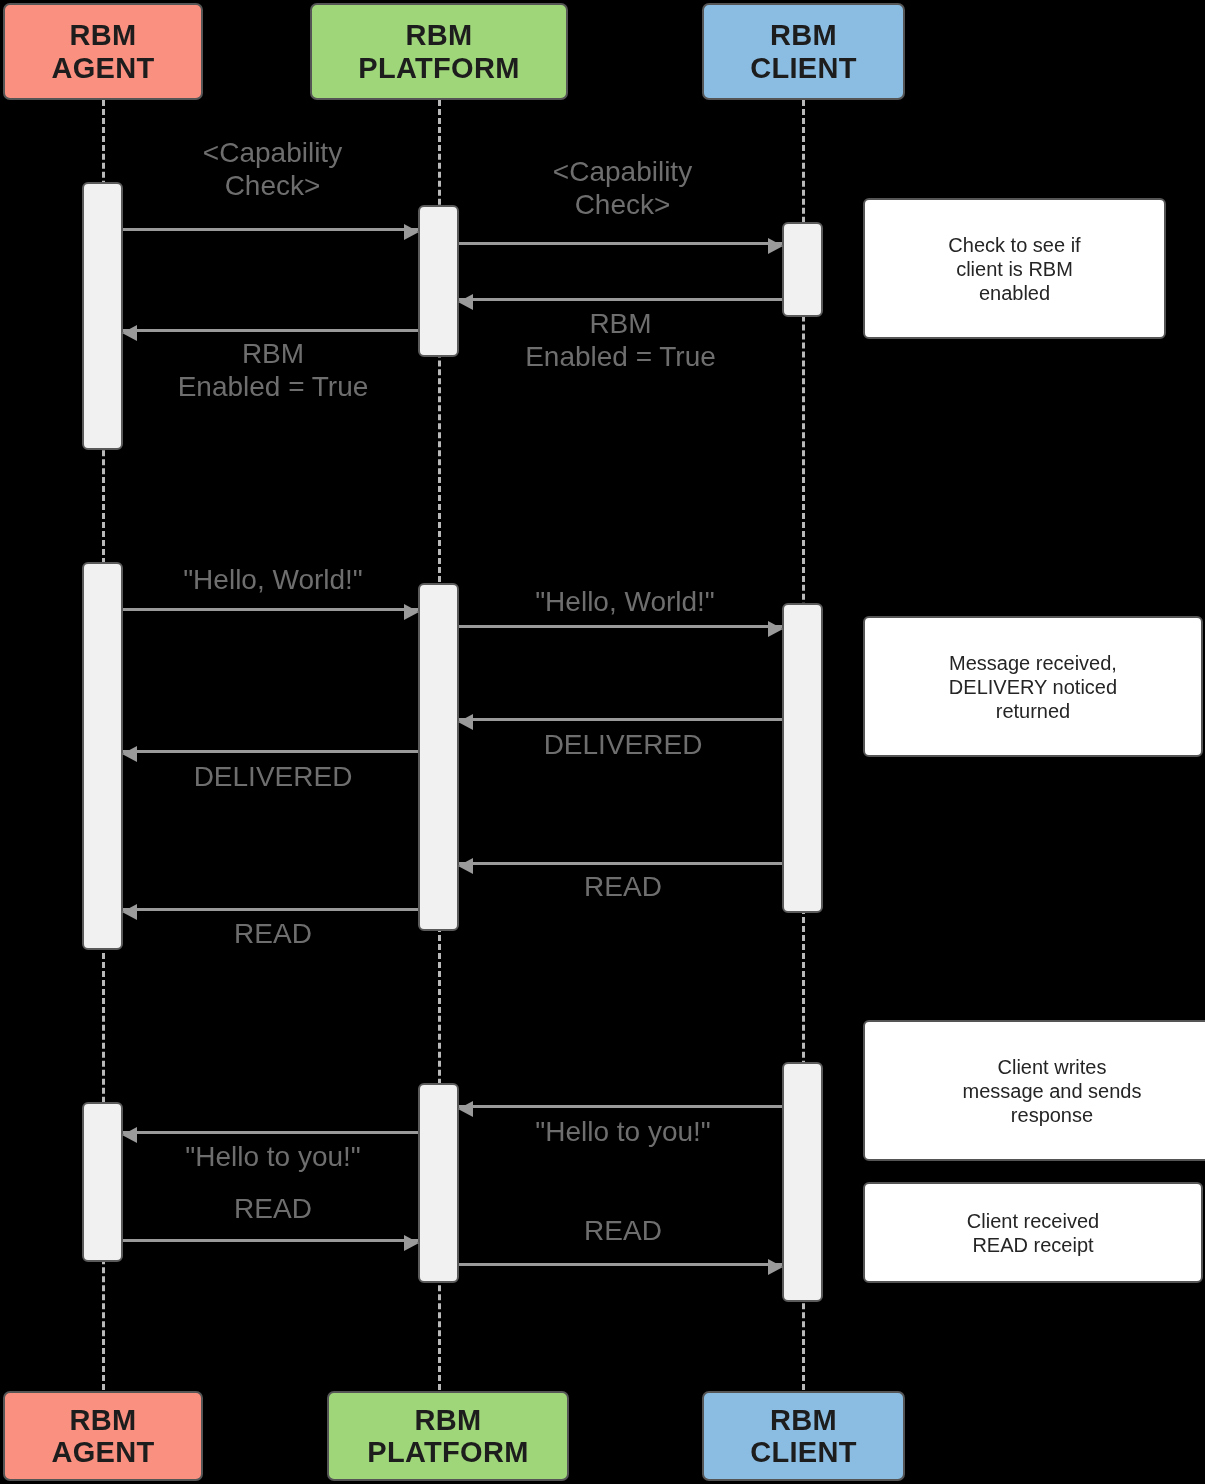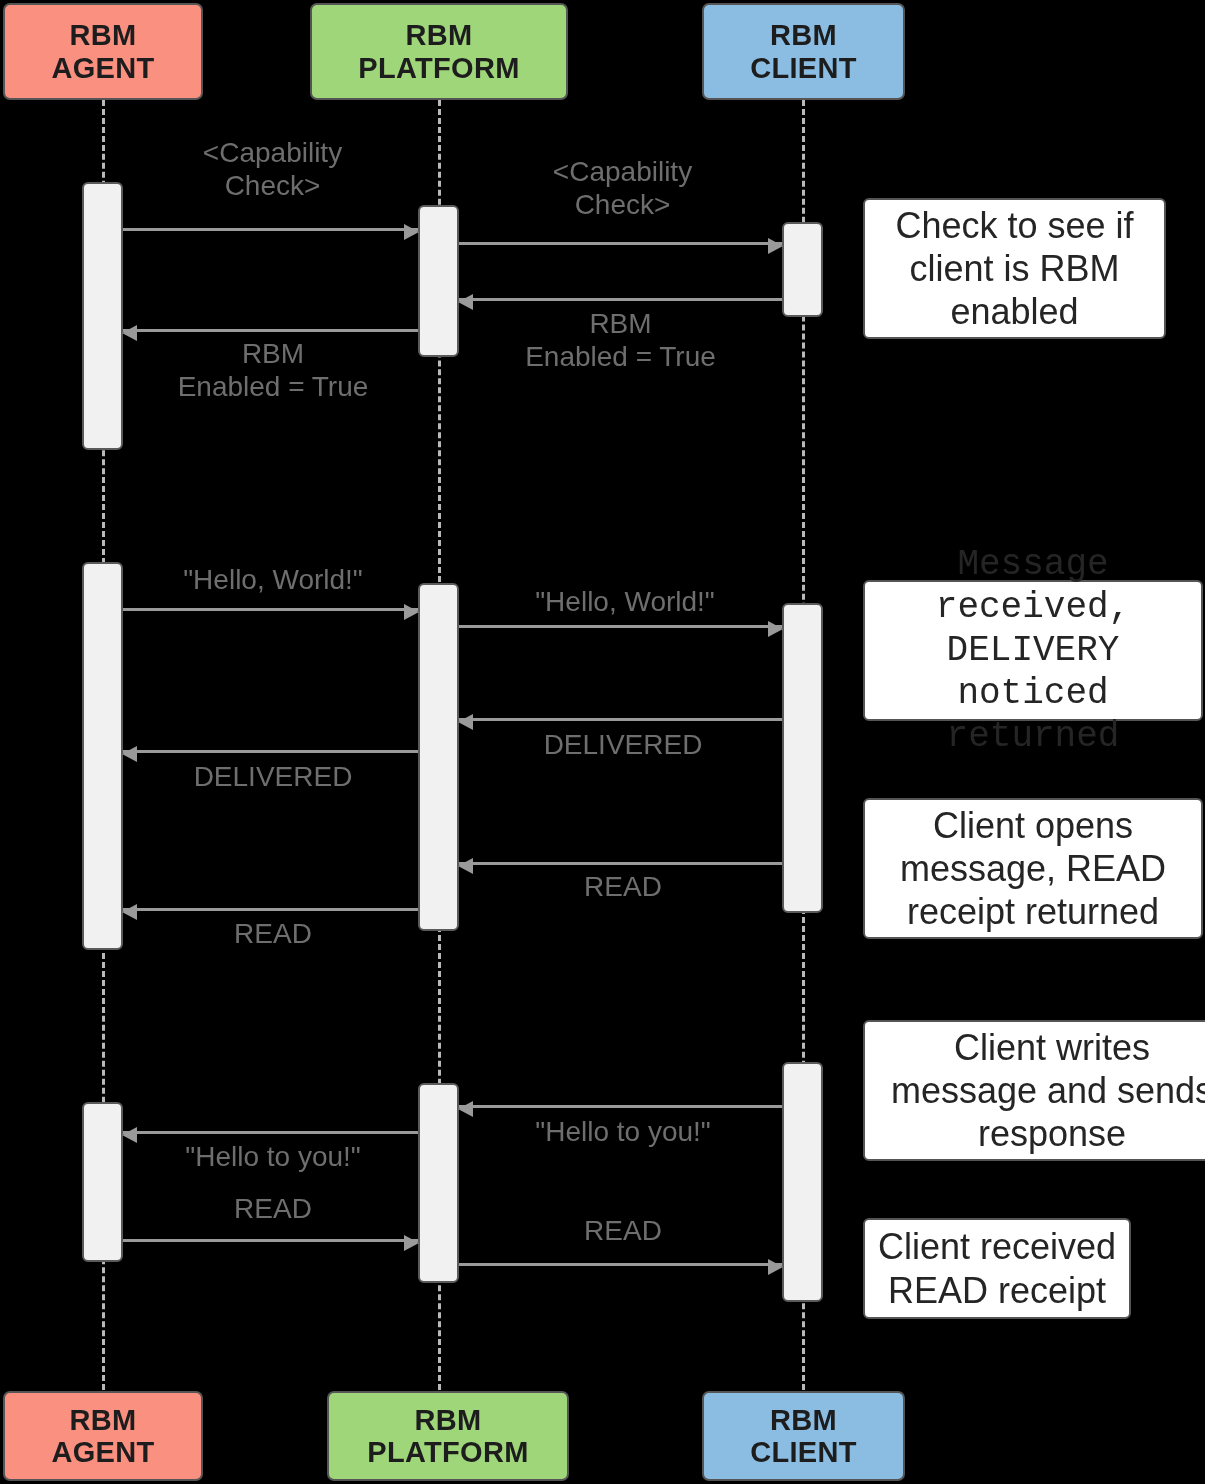"Check to see if" .note { font-size: 36px -> 20px }
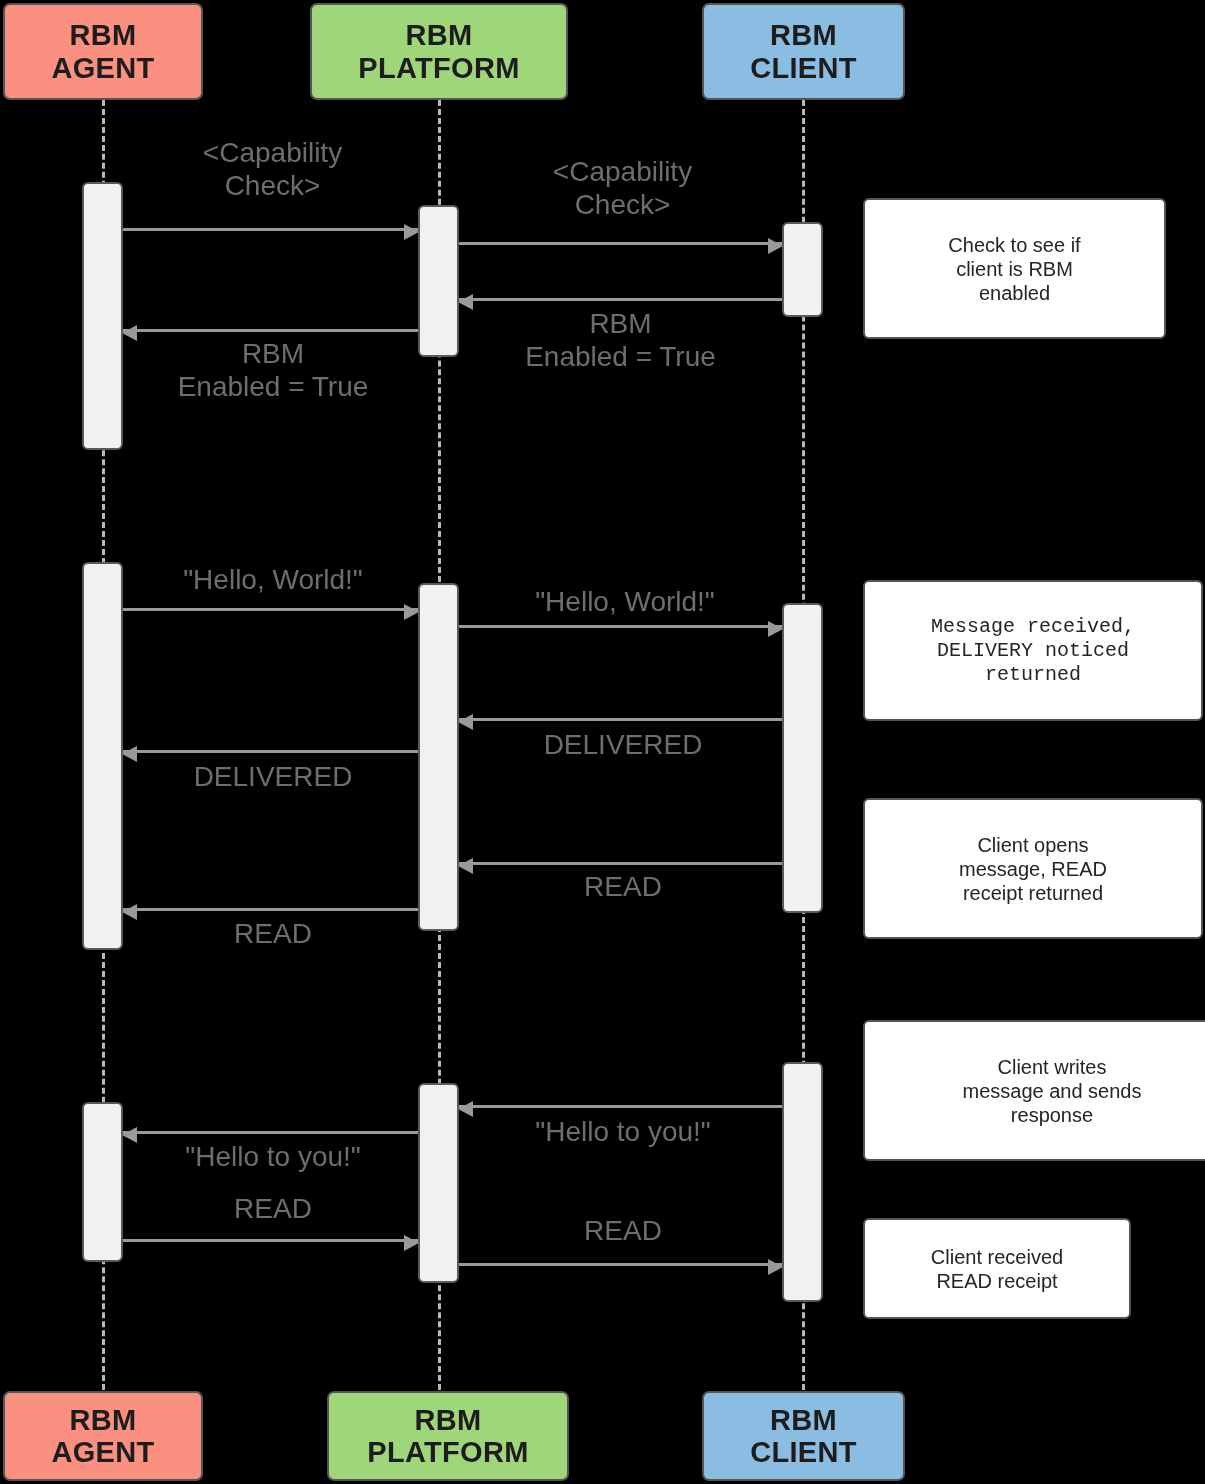"Message received," div.note { font-family: Liberation Mono, monospace -> none; top: 580px -> 616px }
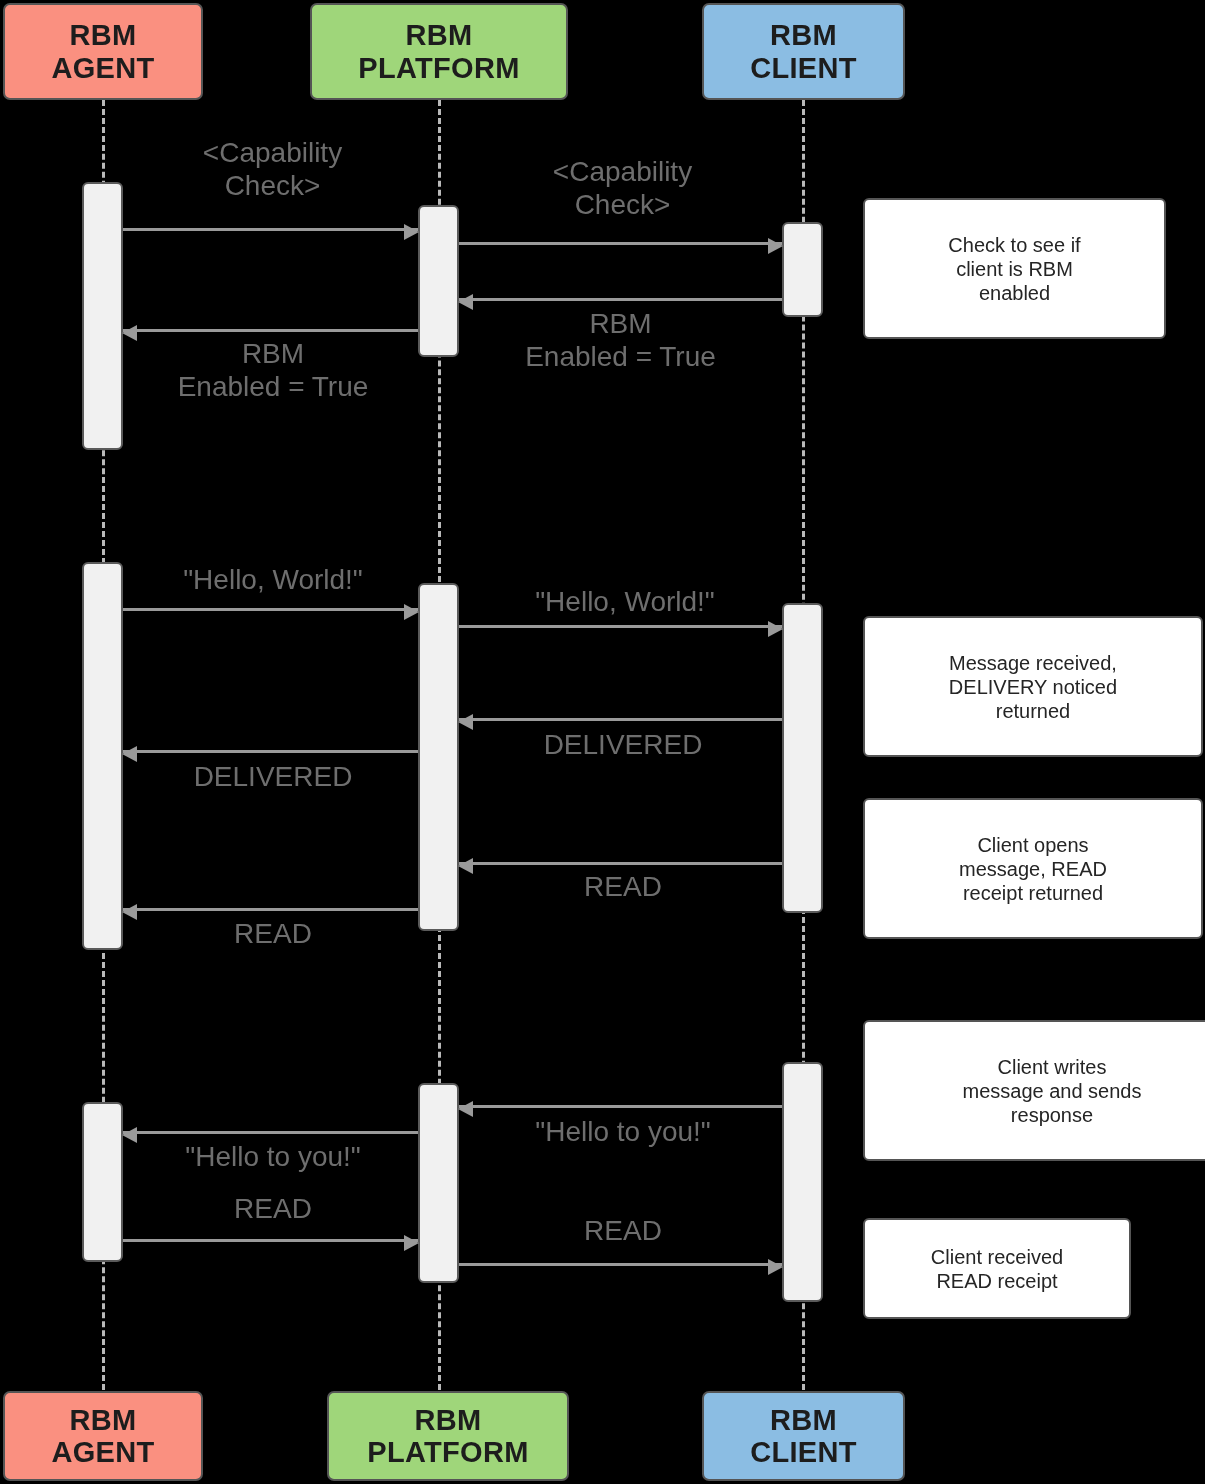"Client opens" div.note { html: <div>Client opens message, READ receipt returned</div> -> none }
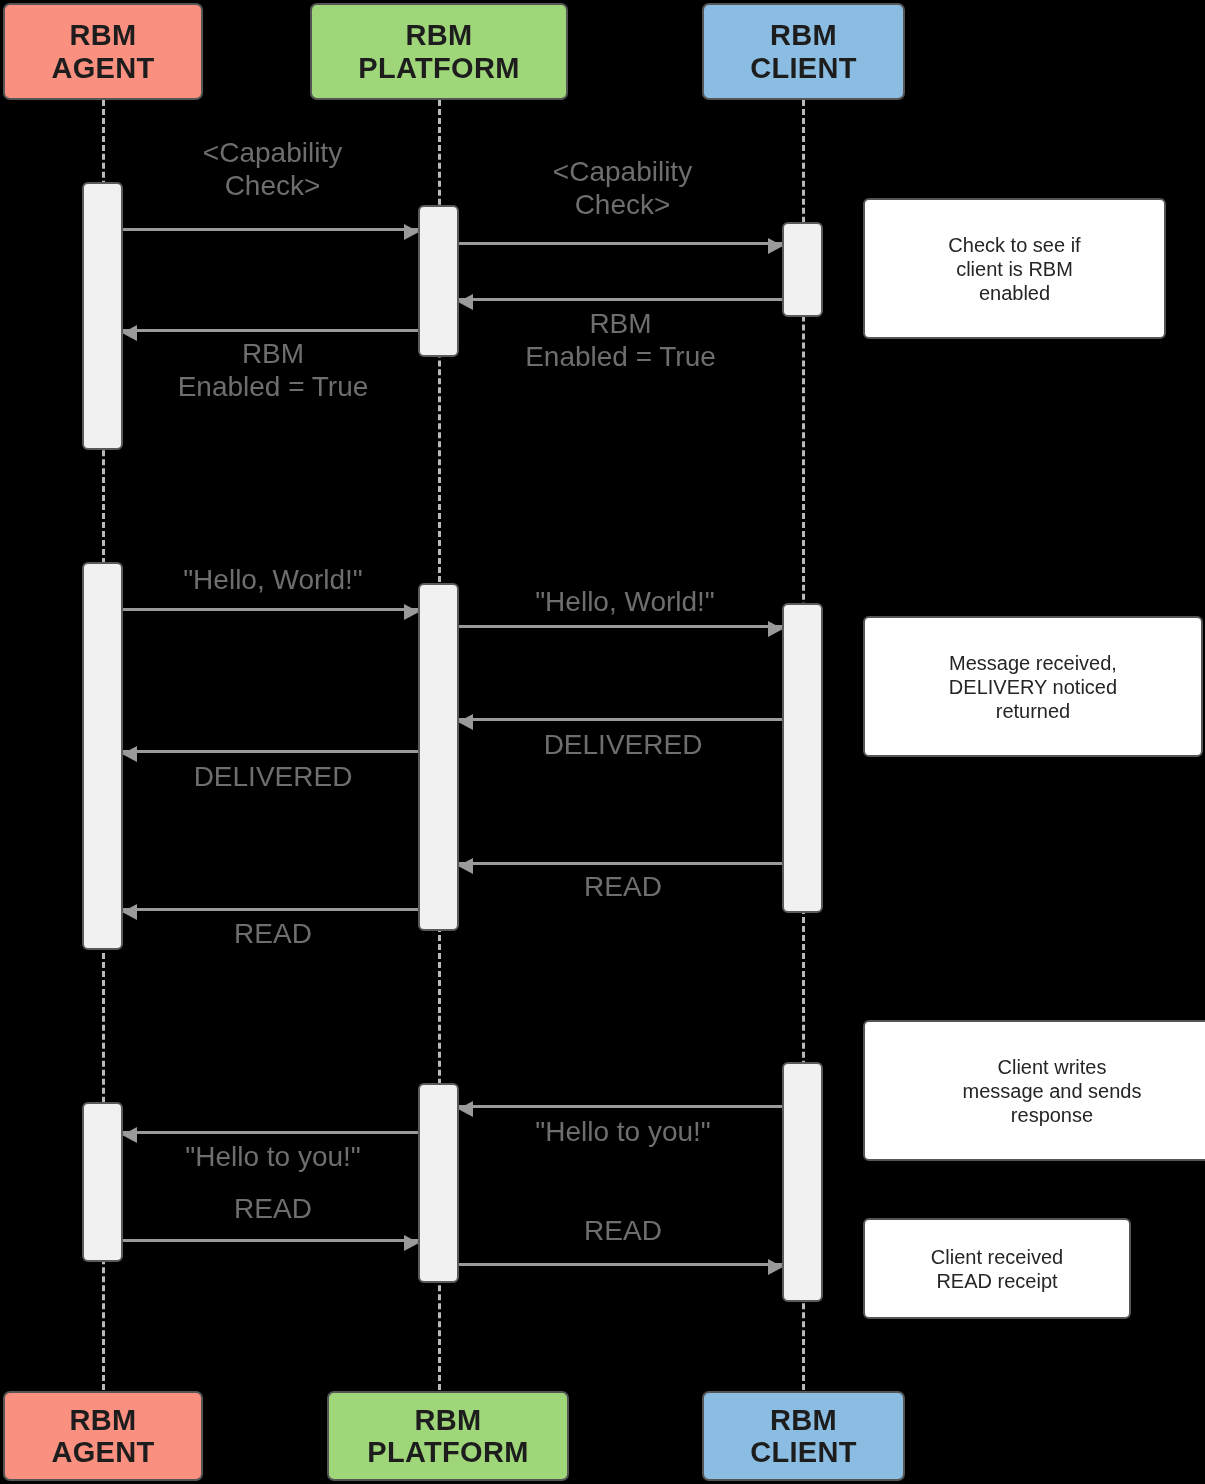"Client received" div.note { top: 1218px -> 1182px; width: 268px -> 340px }
